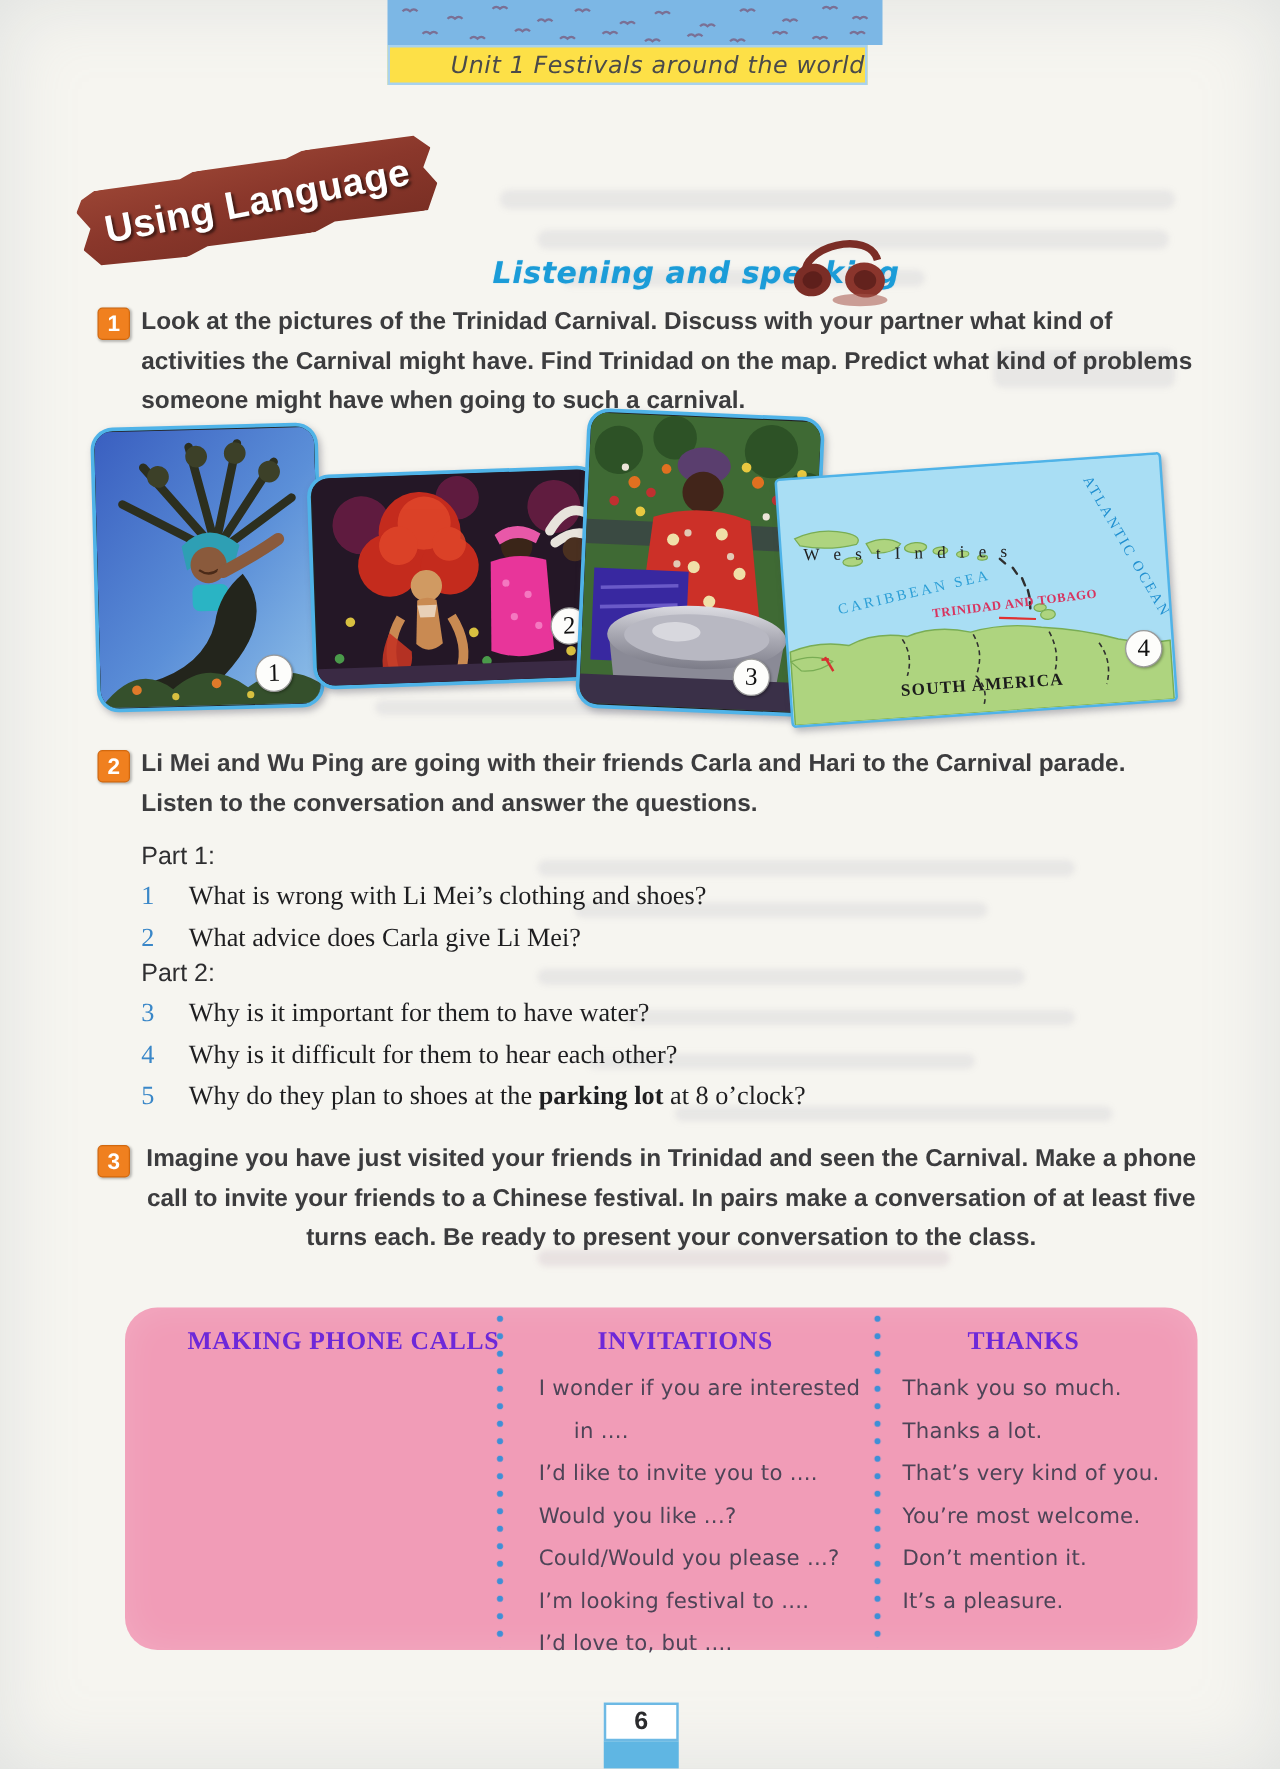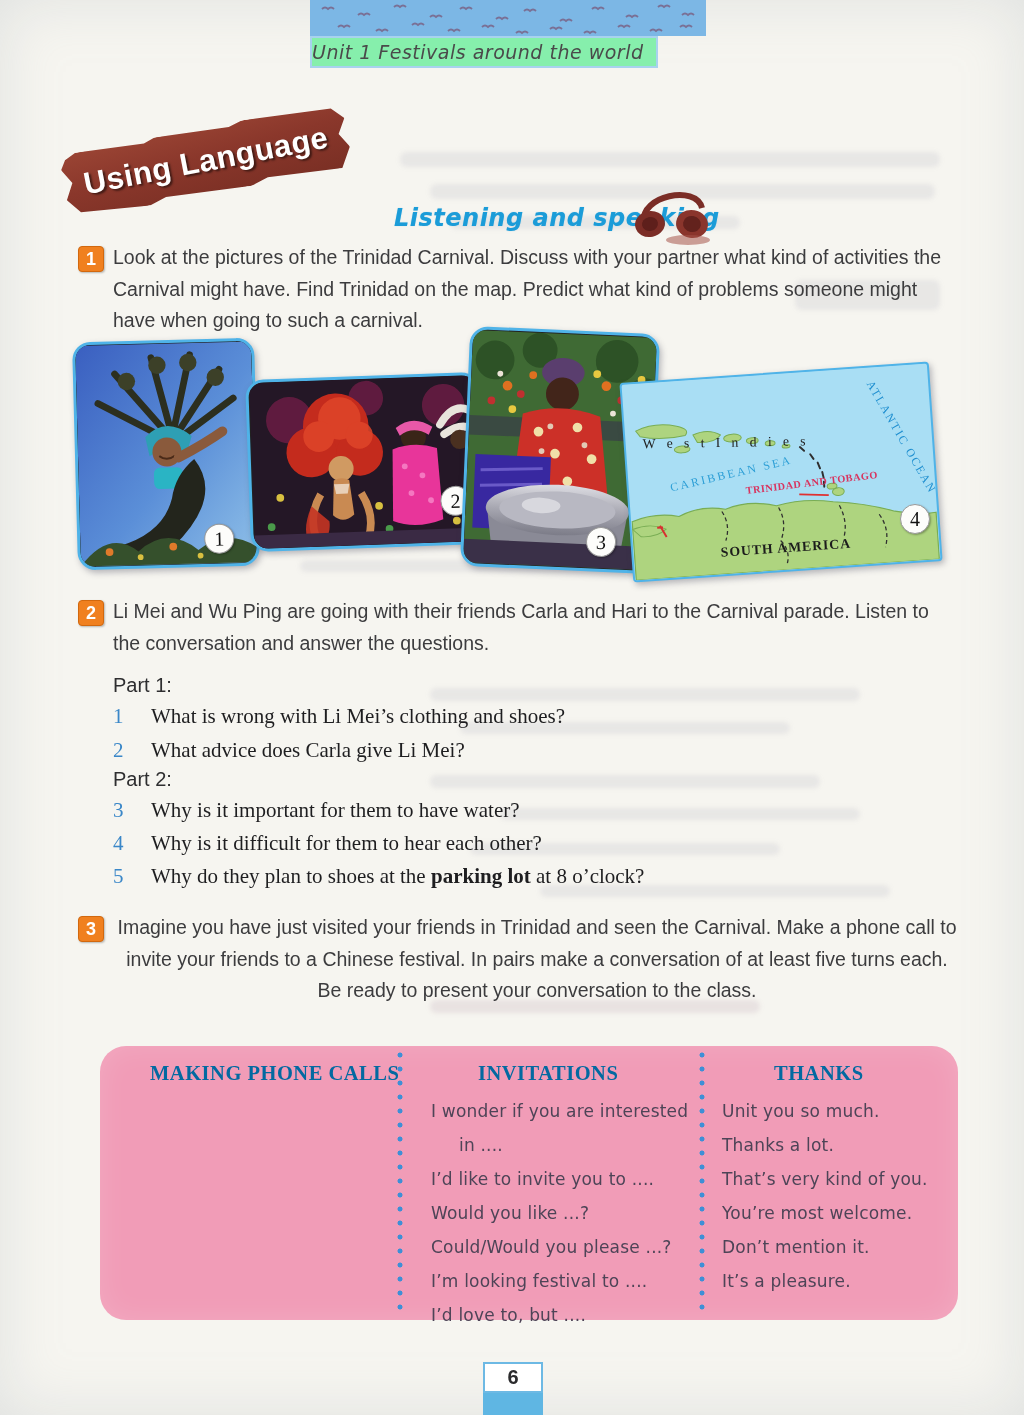"Unit 1 Festivals around the" .unit-box { background: #86efac -> #fde047; justify-content: flex-start -> flex-end; width: 348px -> 384px }
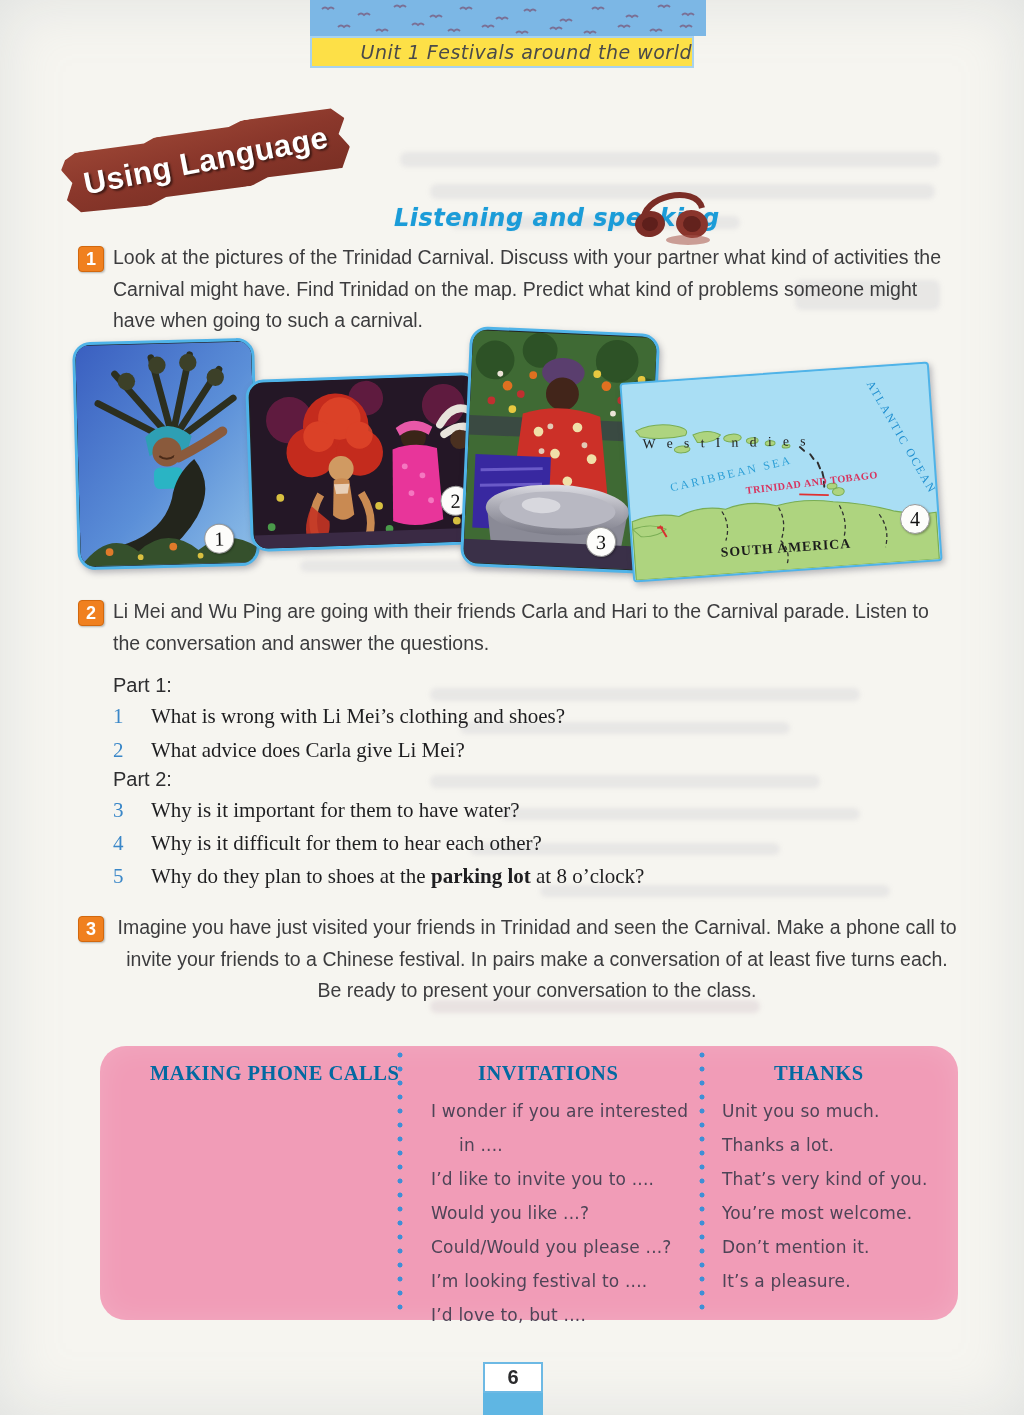"Look at the pictures of" .instr { font-weight: normal -> bold }
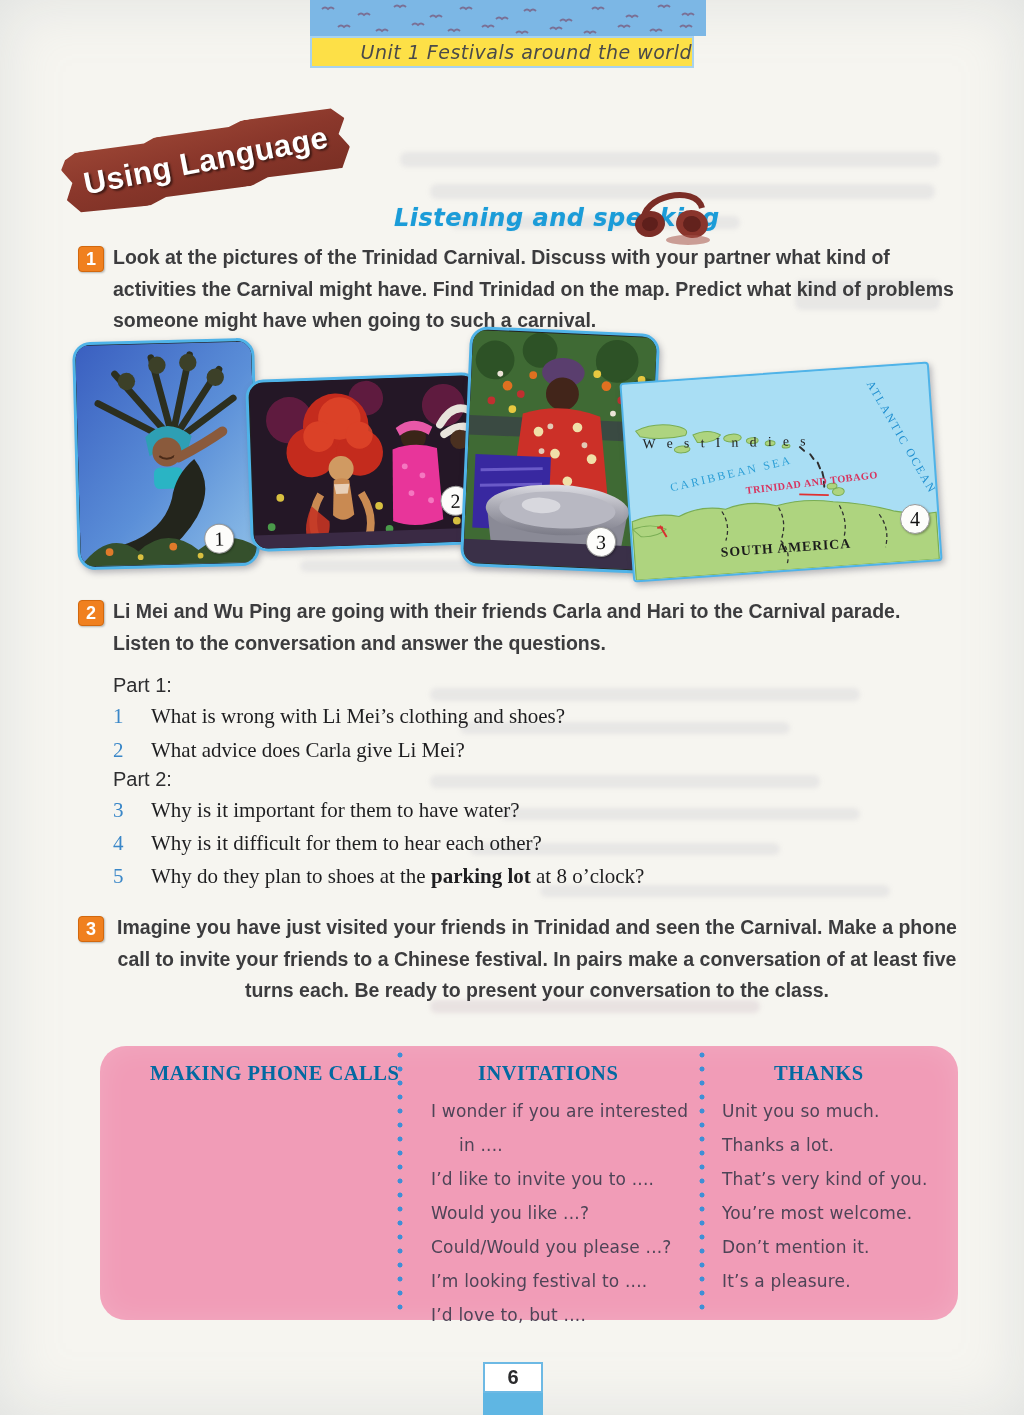"MAKING PHONE CALLS" .col-title { color: #0369a1 -> #6d28d9 }
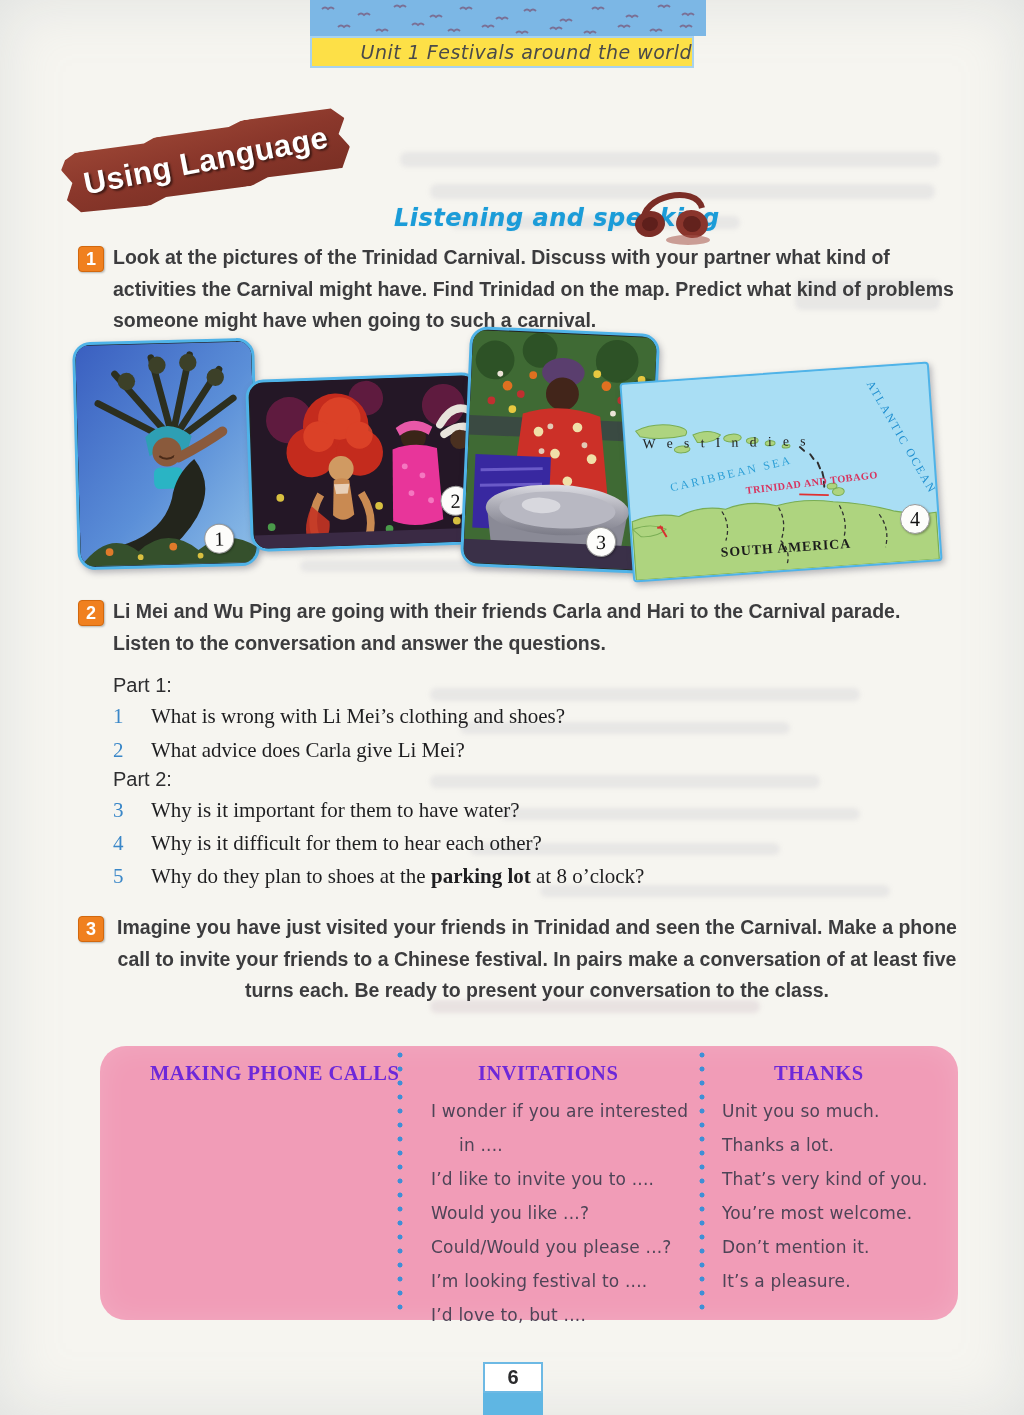"Unit you so much." div.phrase { text: Unit -> Thank }
